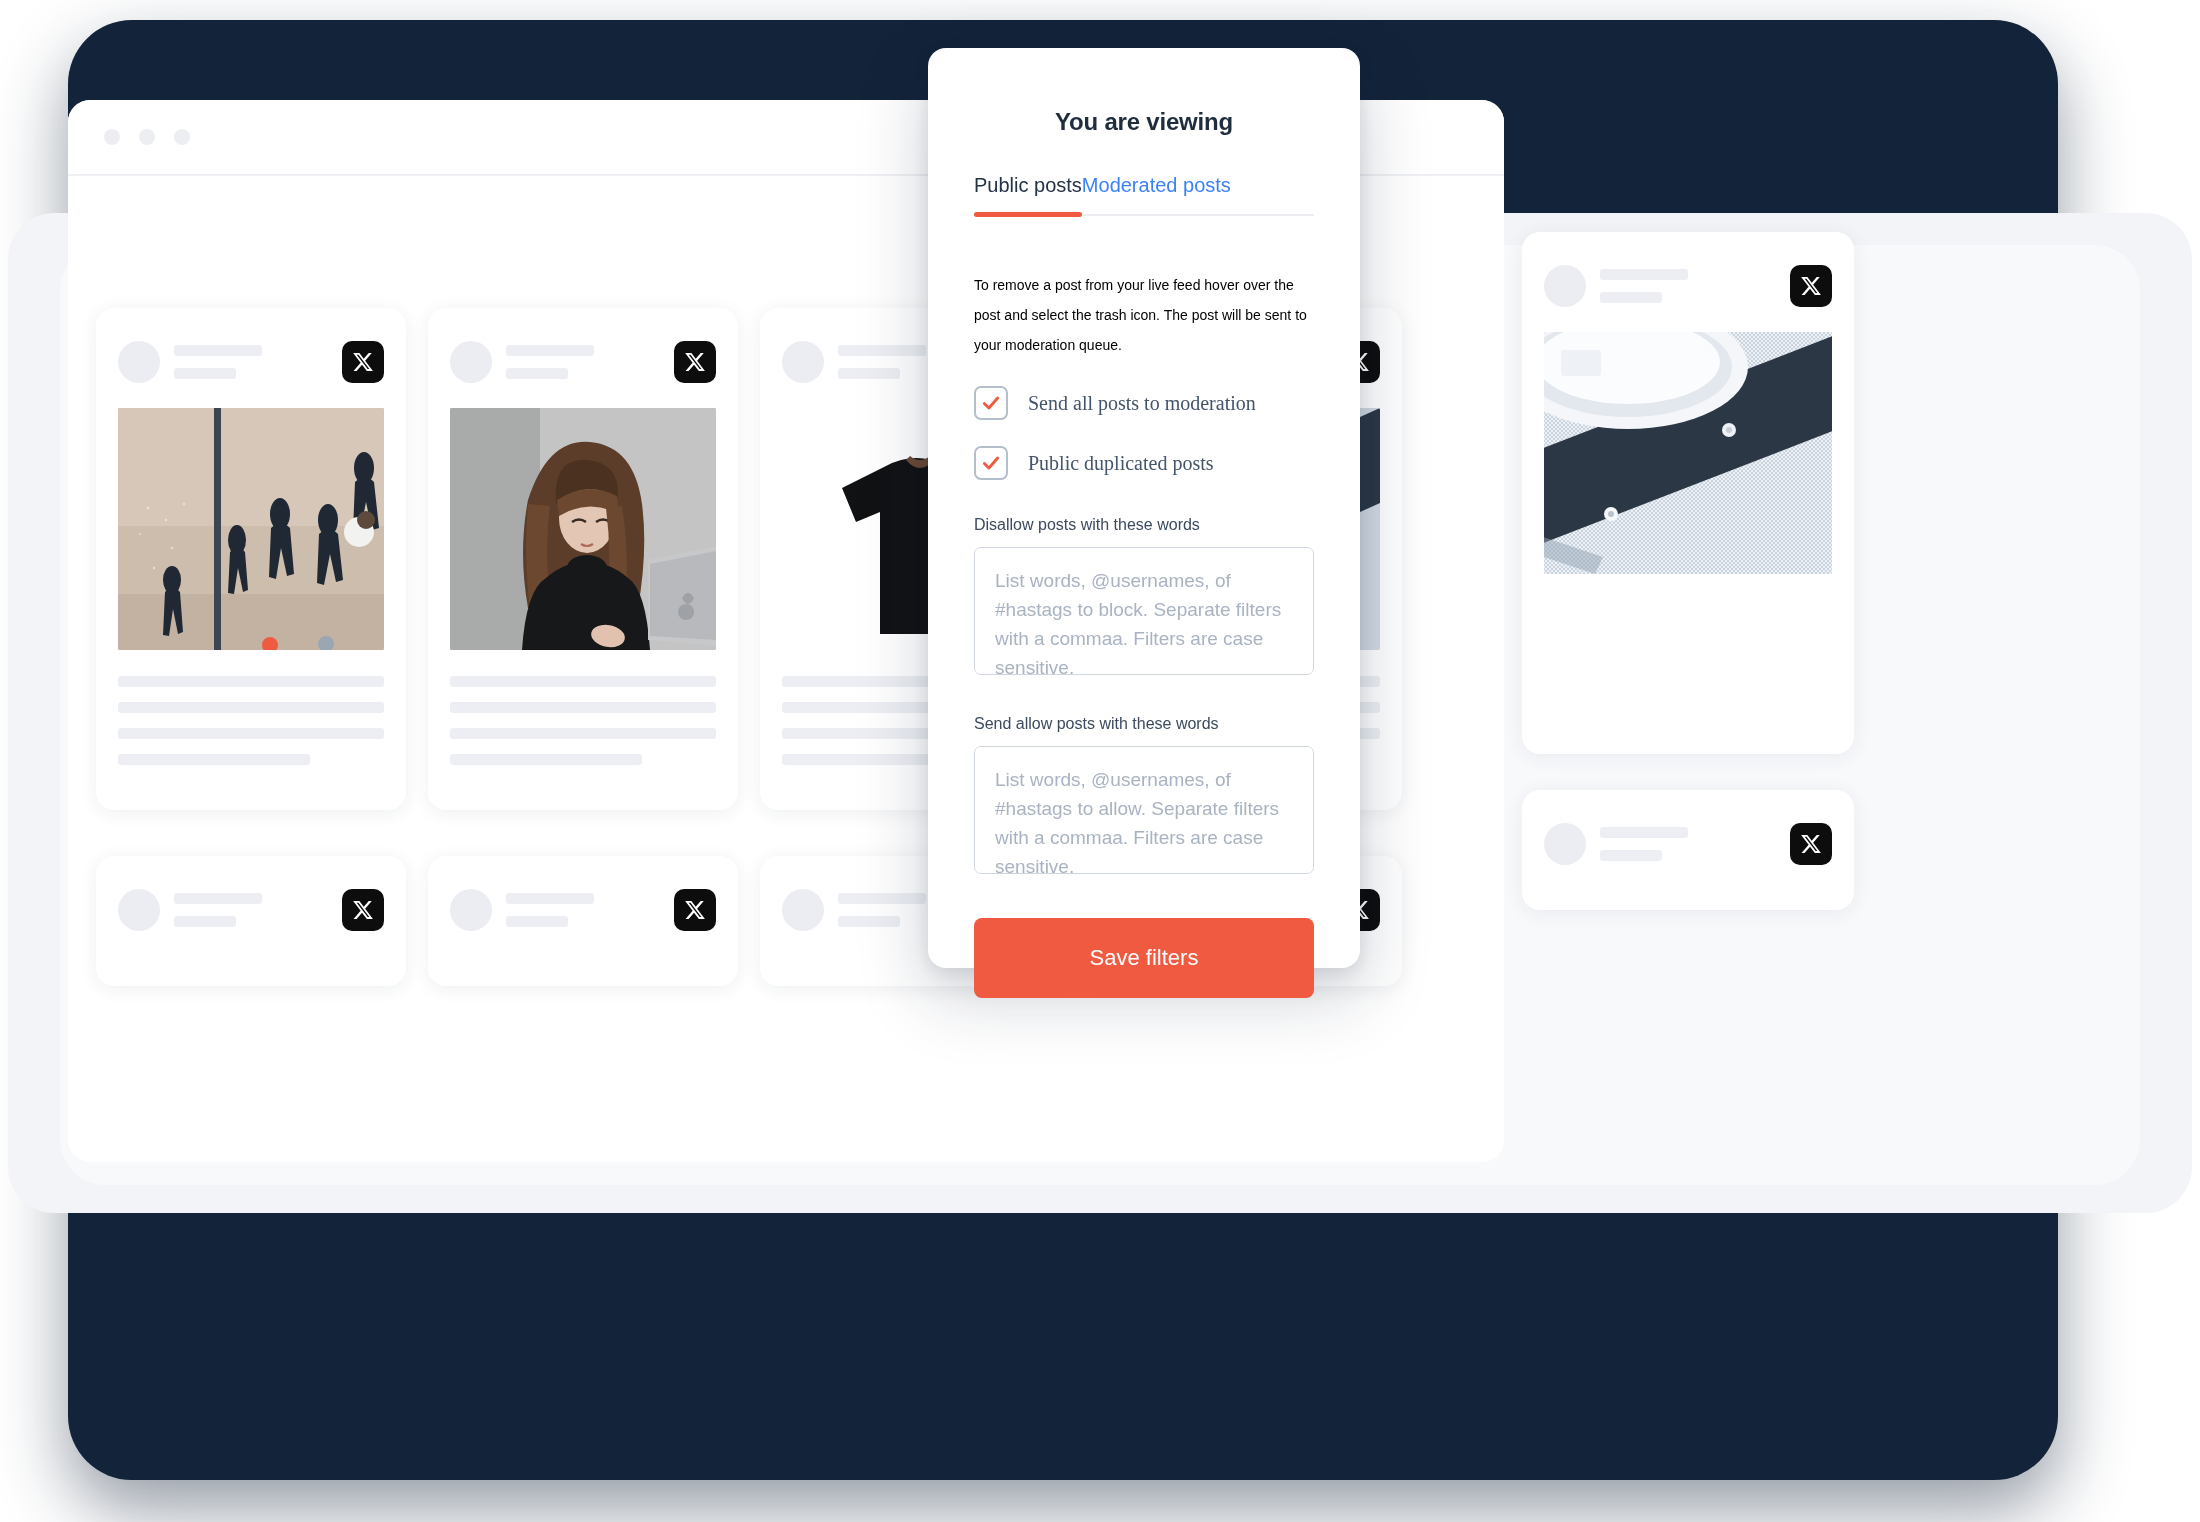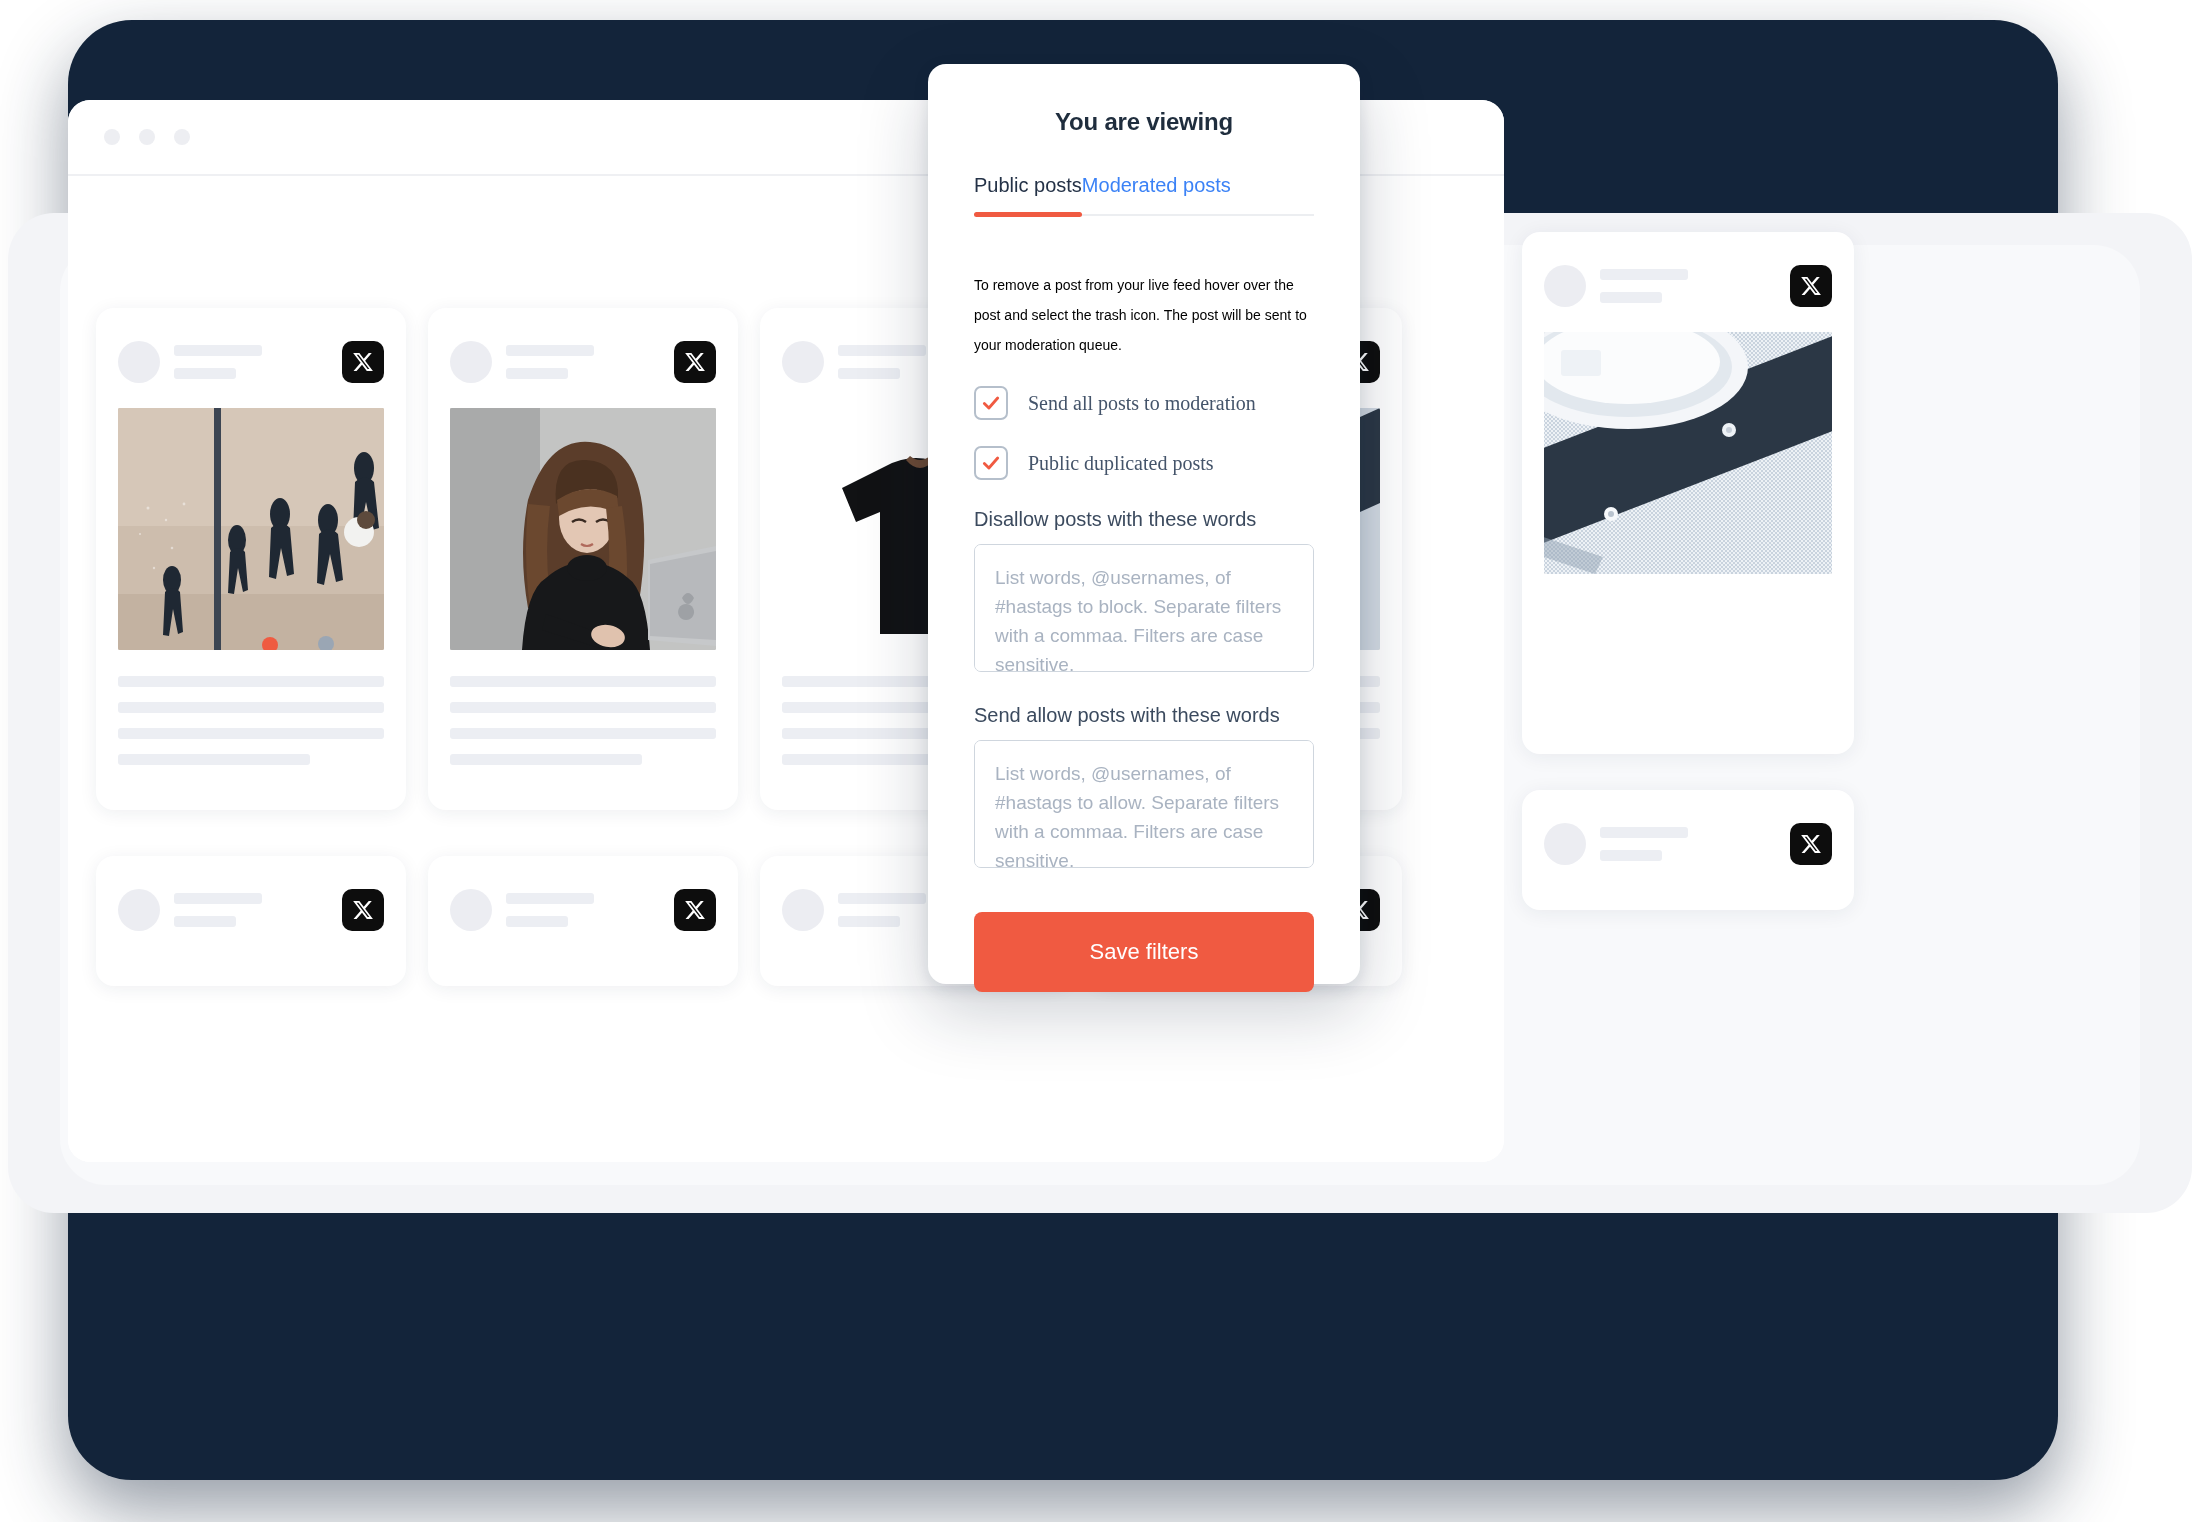"You are viewing" .modal { padding: 0 46px -> 16px 46px; top: 64px -> 48px }
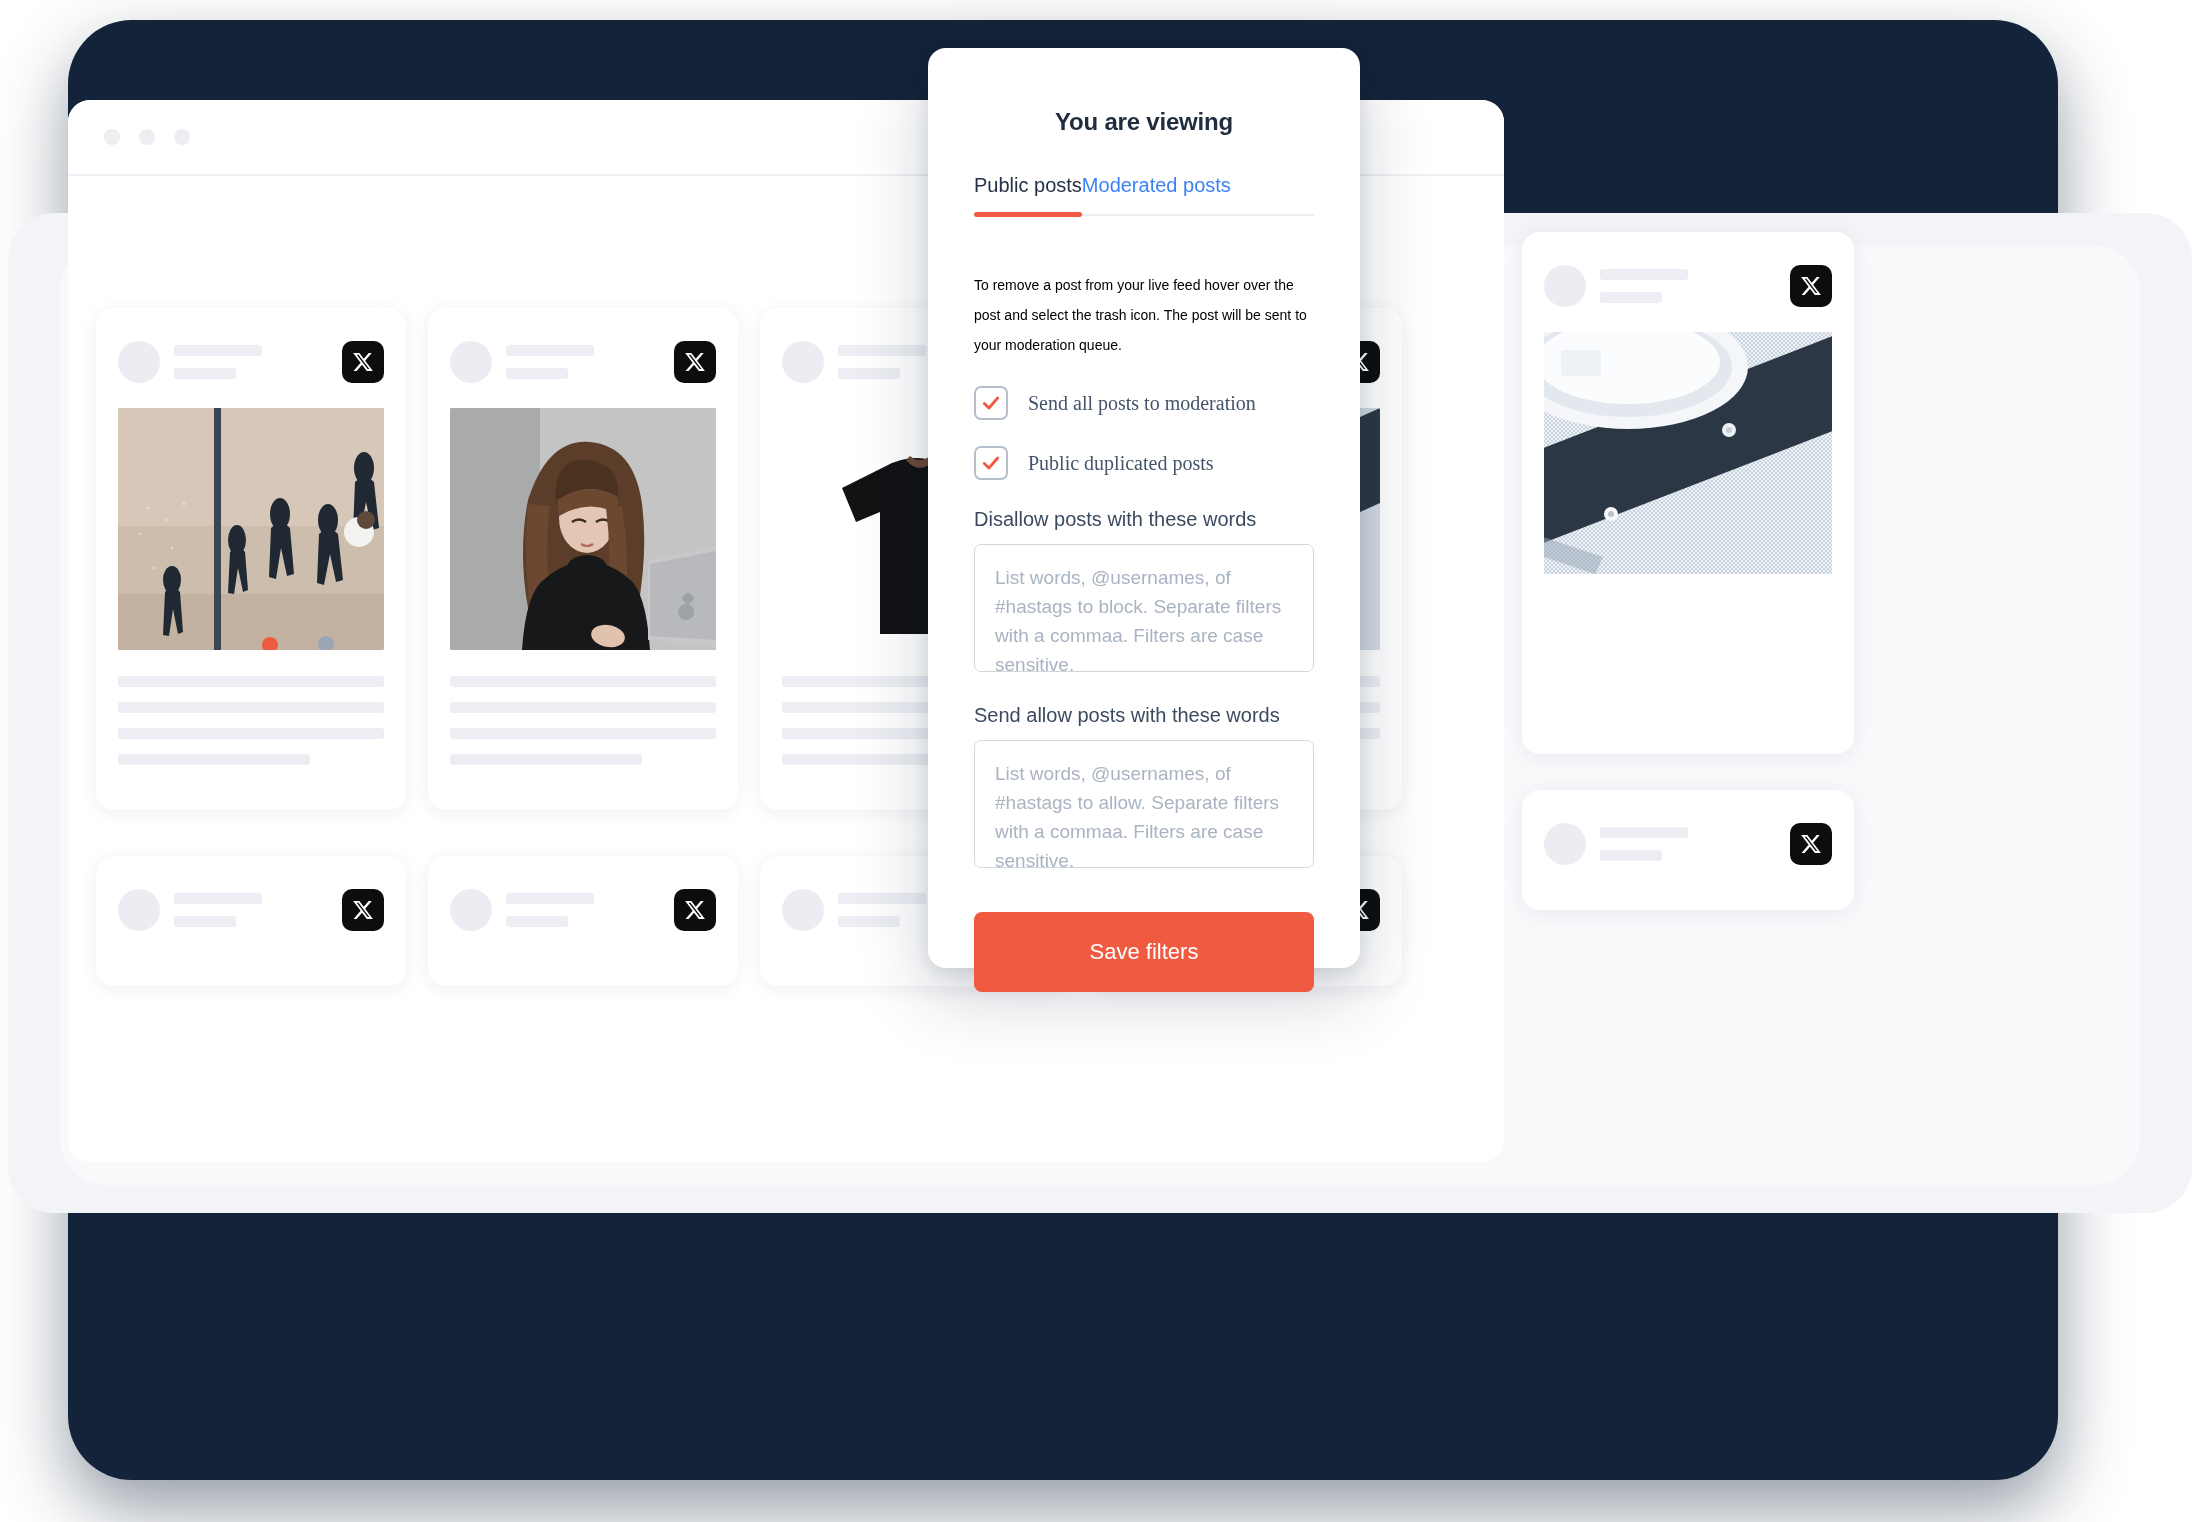"Disallow posts with these words" .field-label { font-size: 20px -> 16px; margin-top: 28px -> 36px }
